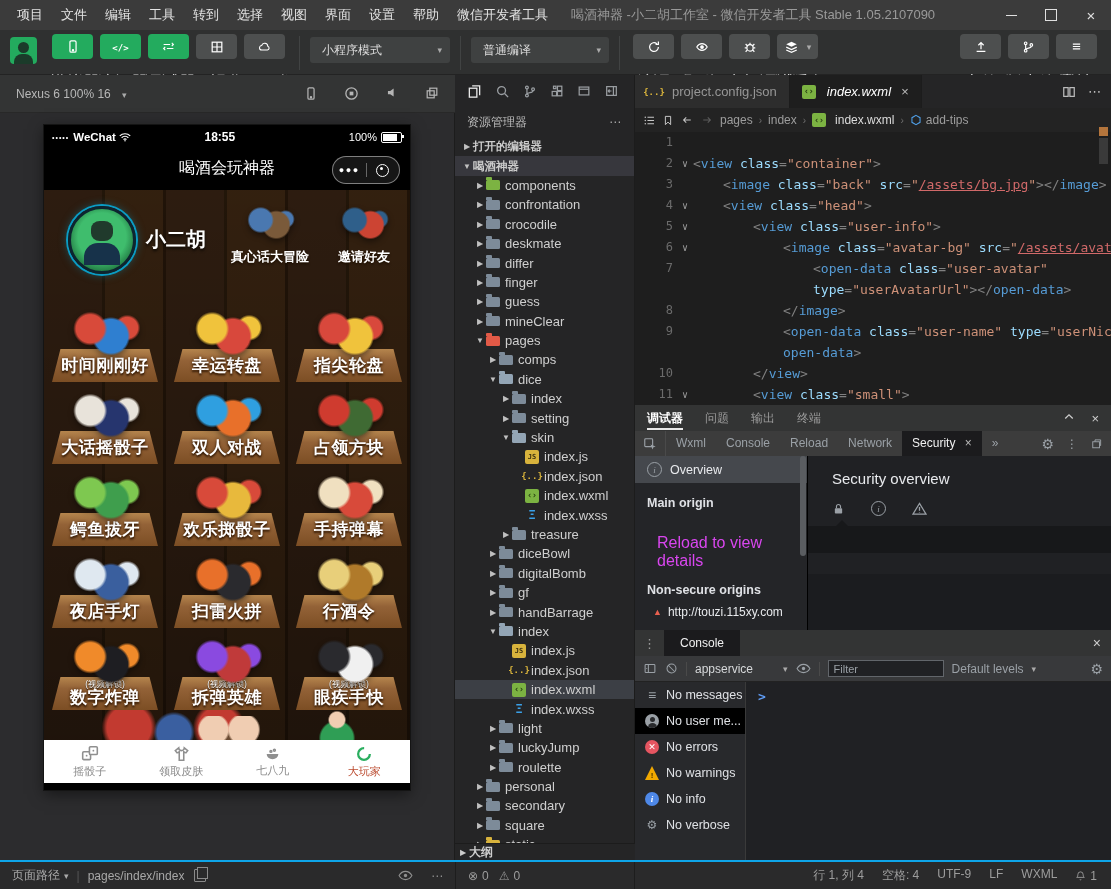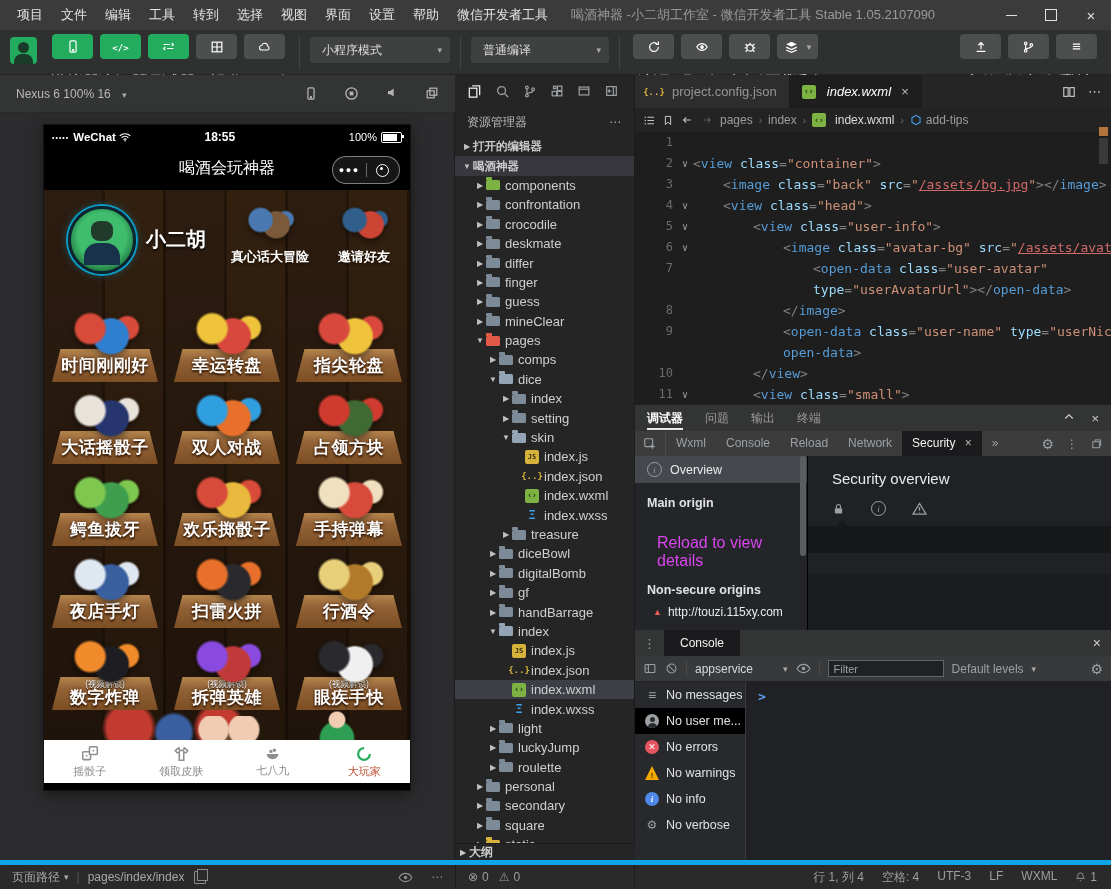"页面路径" #bottombar { border-top: 5px solid #0ea5e9 -> 2px solid #0ea5e9 }
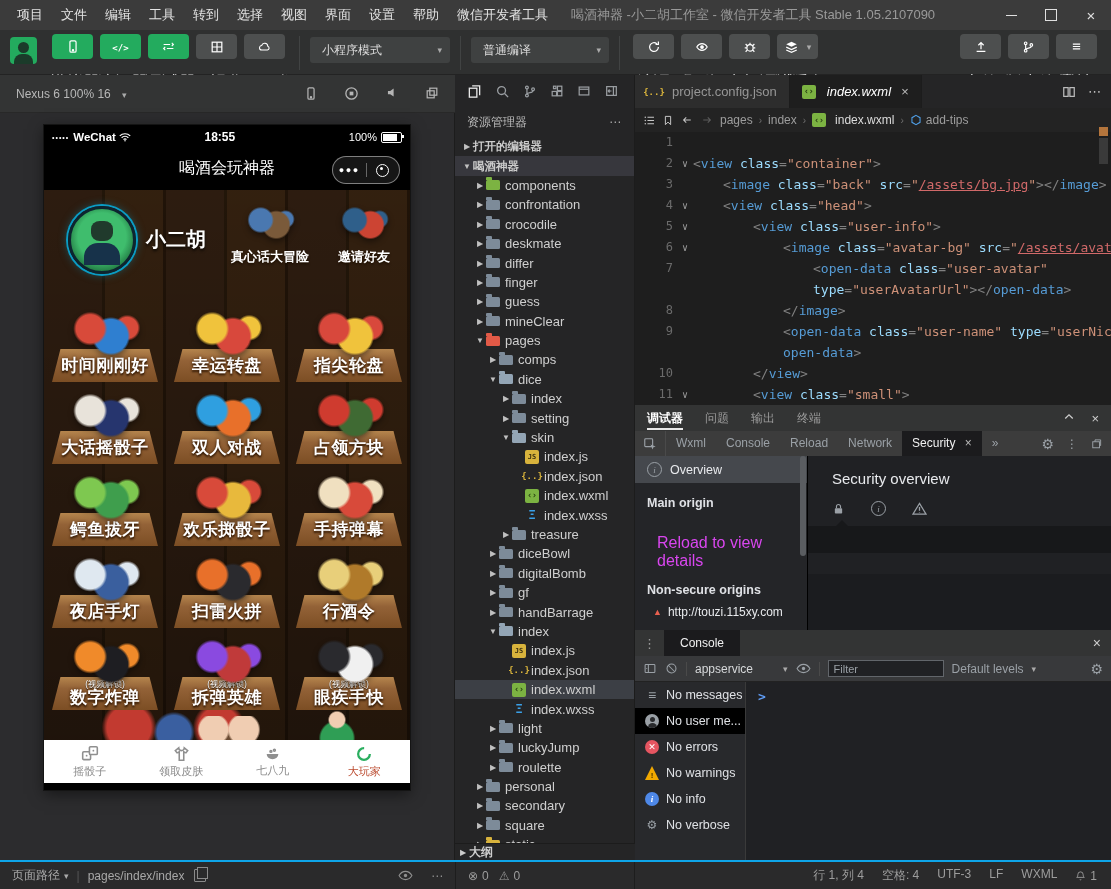"UTF-3" span { text: UTF-3 -> UTF-9 }
